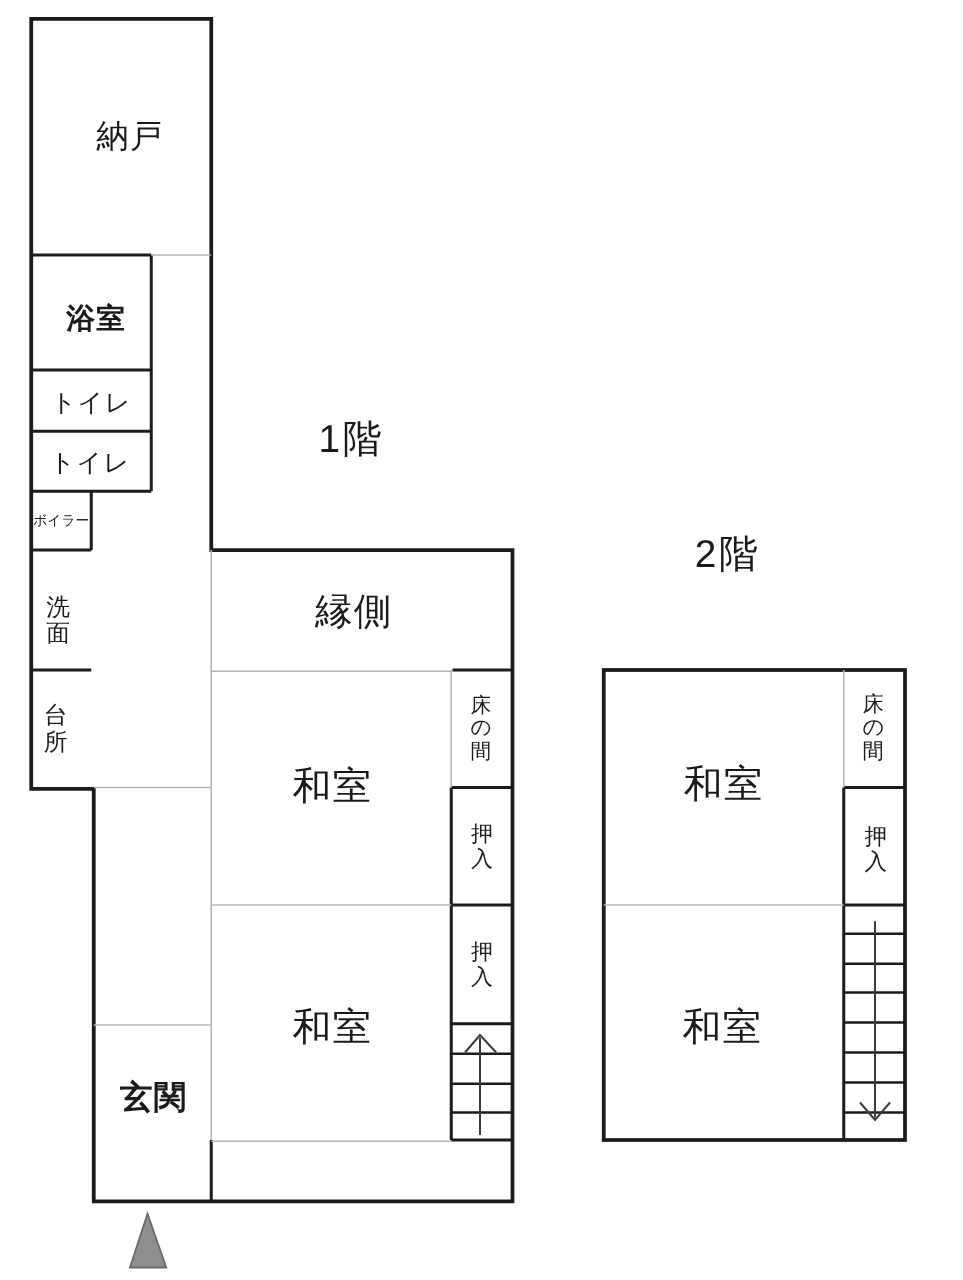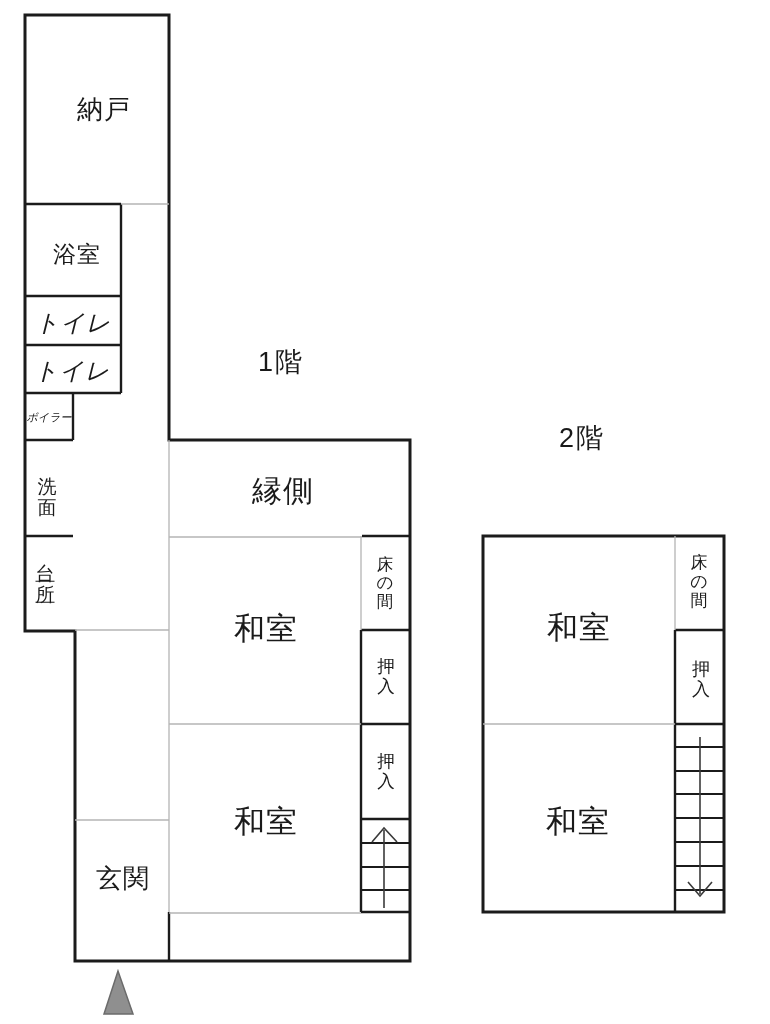"浴室" .mid { font-weight: none -> bold }
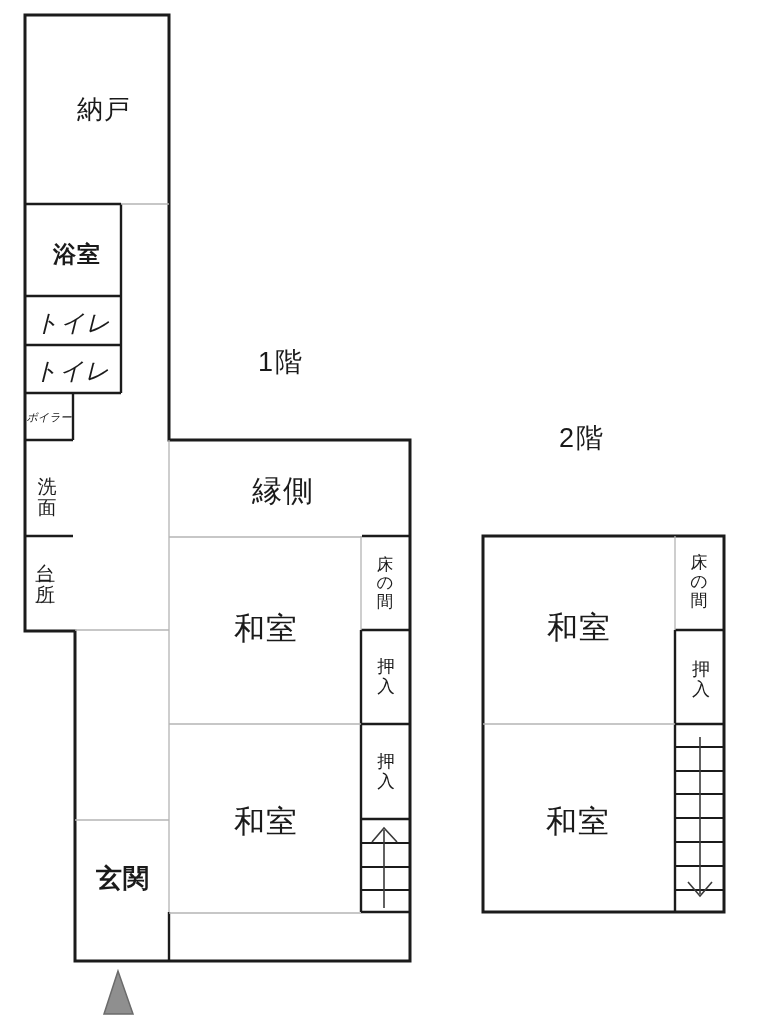"トイレ" .small { font-size: 24px -> 20px; font-style: italic -> none }
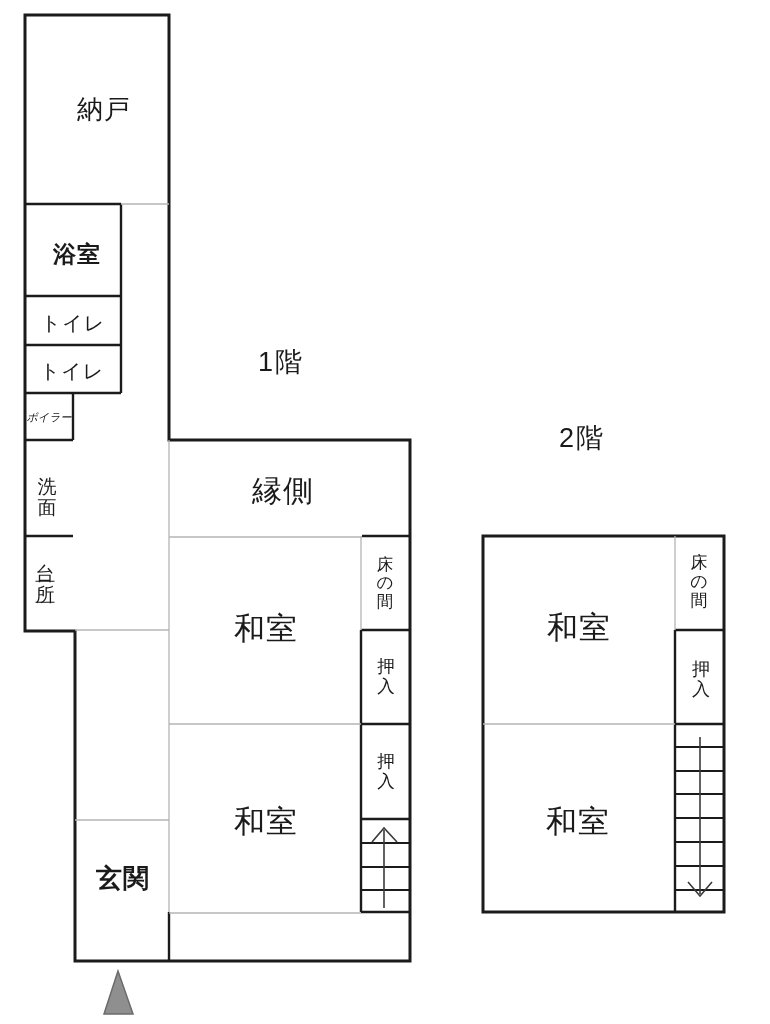"1階" .floor-label { font-size: 27px -> 31px; margin-top: 11px -> none }
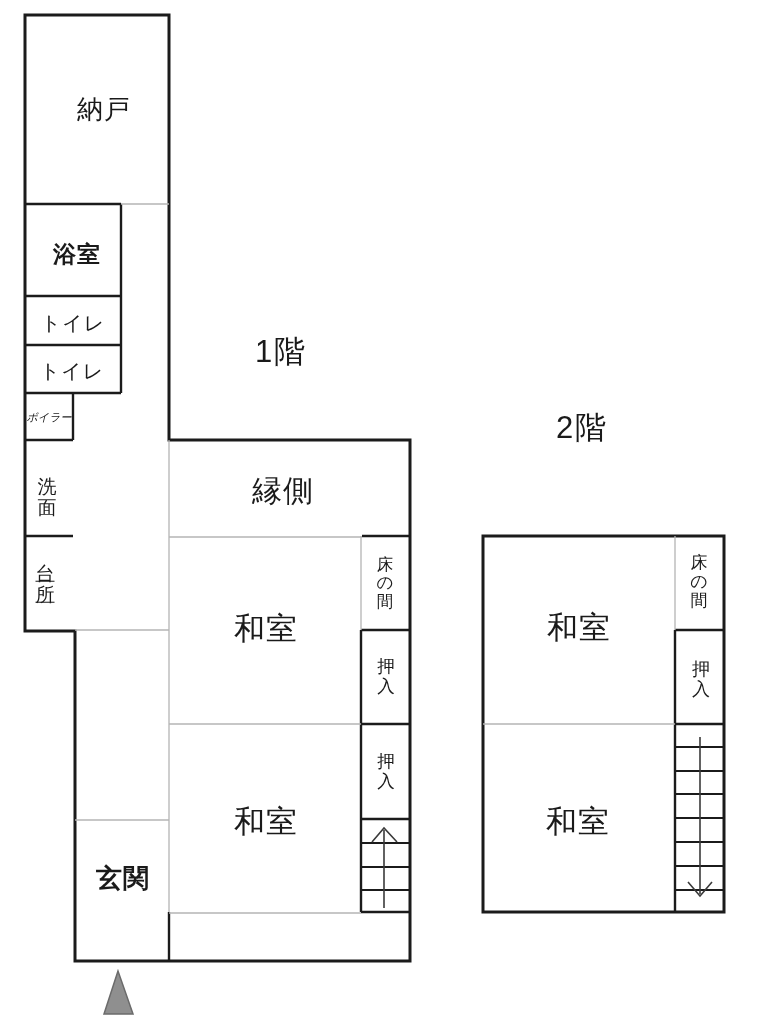"ボイラー" .tiny { font-style: italic -> none }
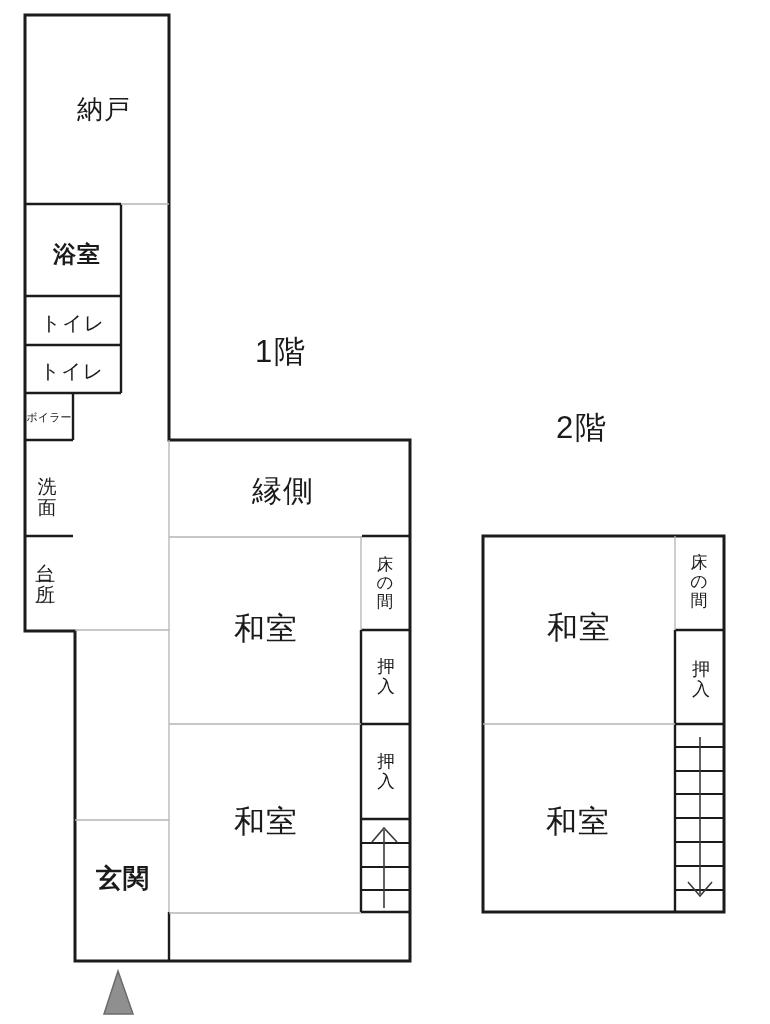"2階" div.lbl { top: 428px -> 444px }
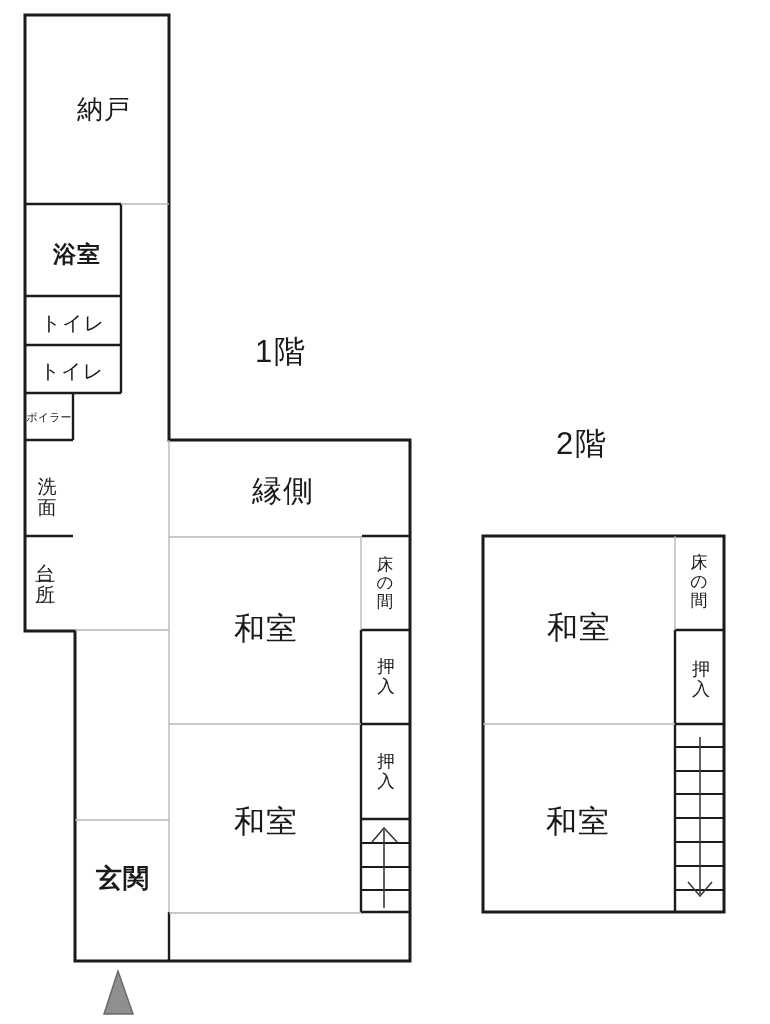"洗面" .vtext { text-align: center -> none }
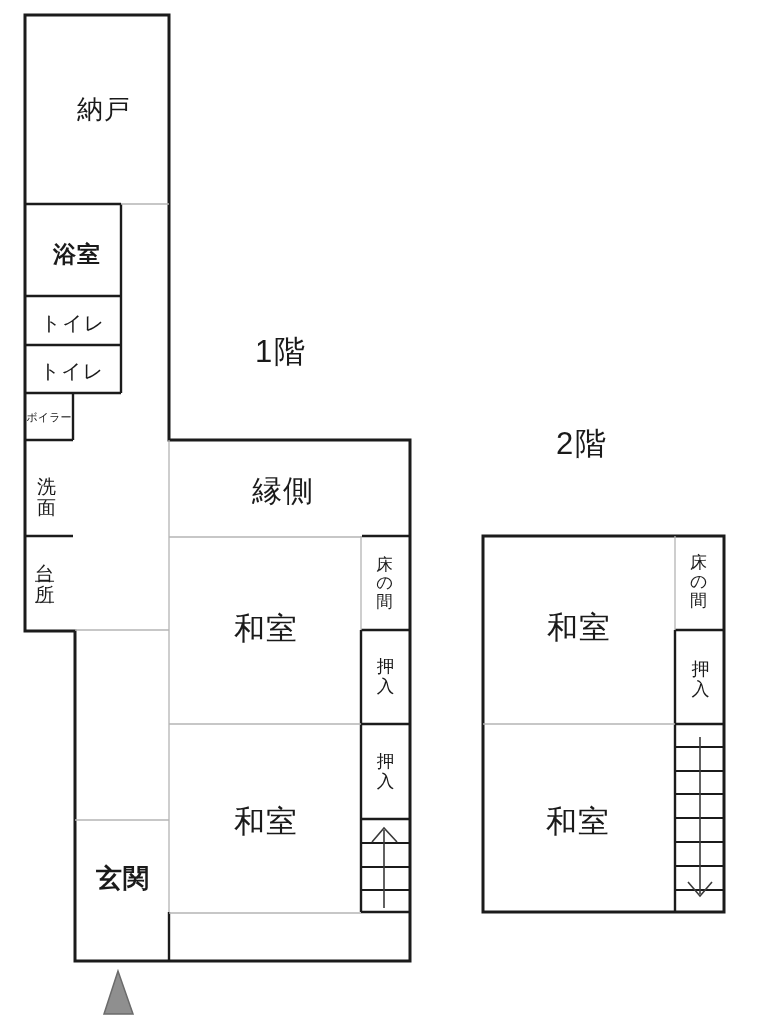"台所" div.lbl { text-decoration: underline -> none }
